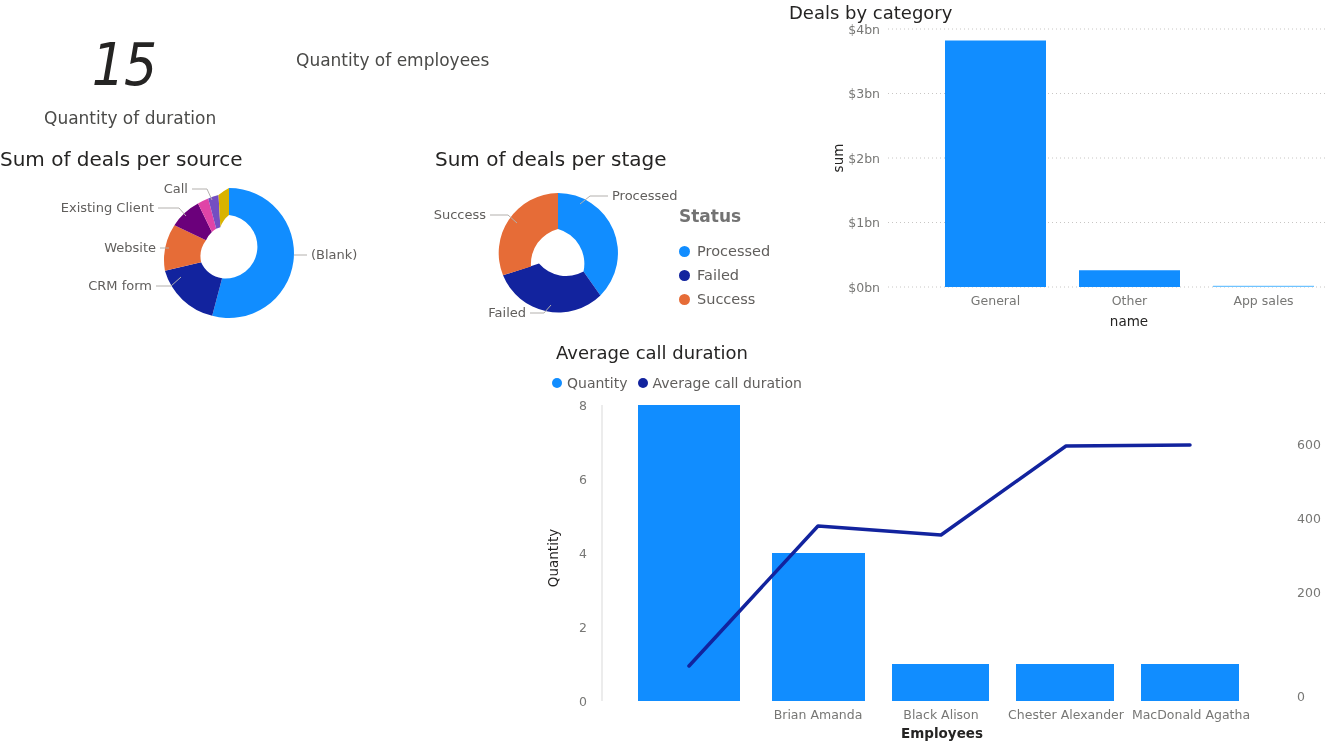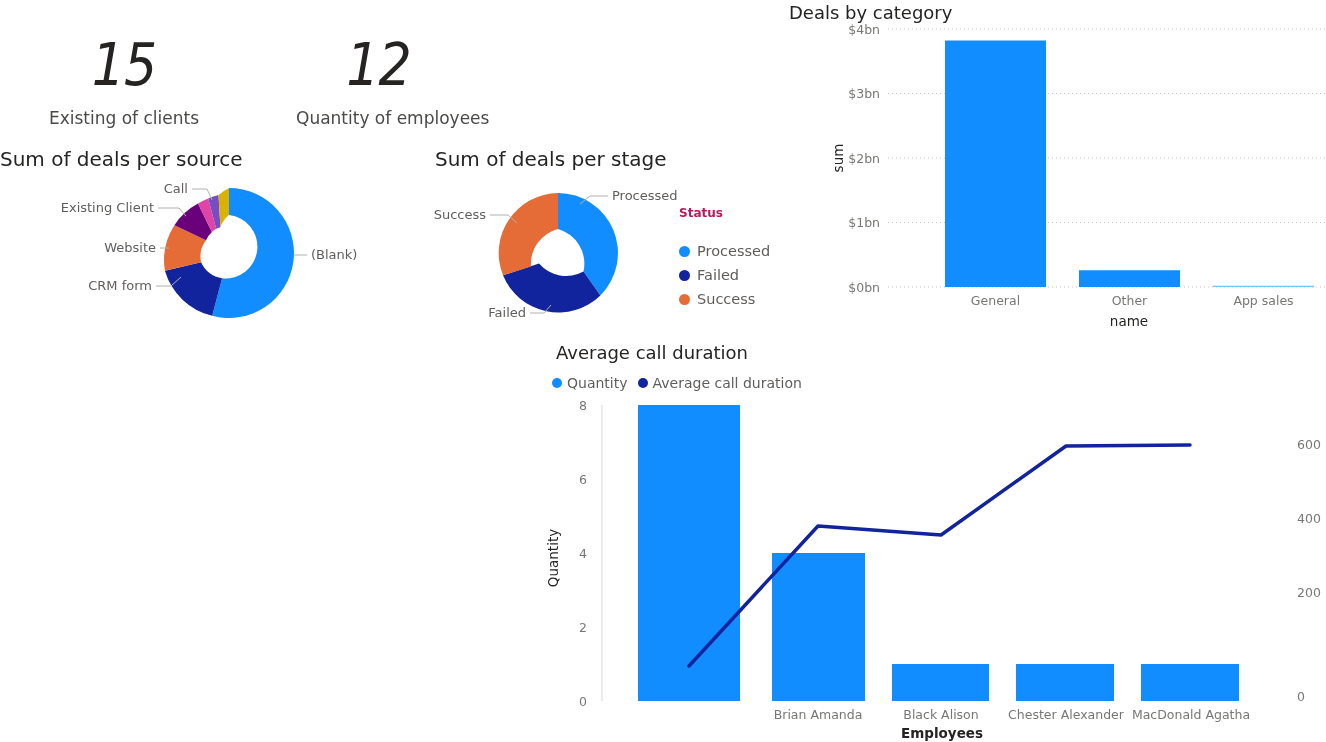"12" div.kpi-value { html: <div>12</div> -> none }
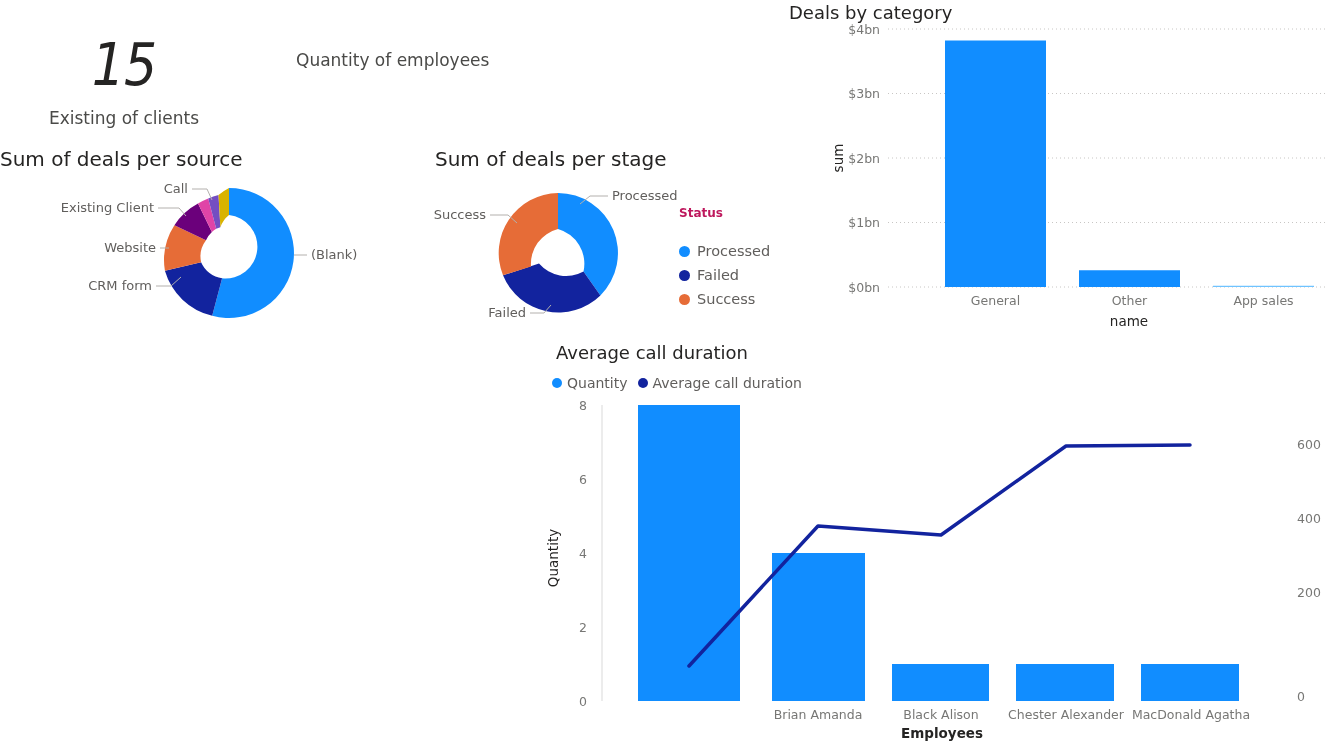"Existing of clients" div.kpi-label { text: Existing of clients -> Quantity of duration }
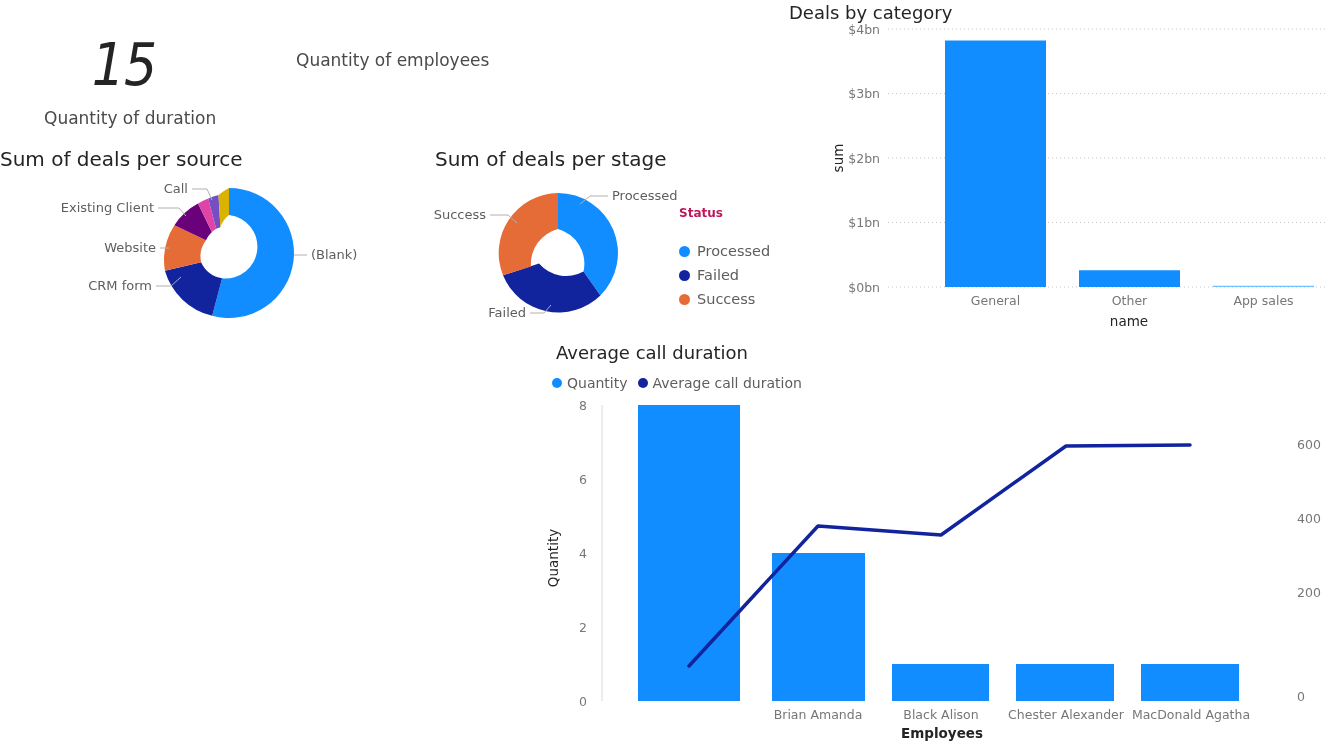"Status" .legend-title { color: #be185d -> #737373; font-size: 12px -> 17px; margin-bottom: 23px -> 17px }
